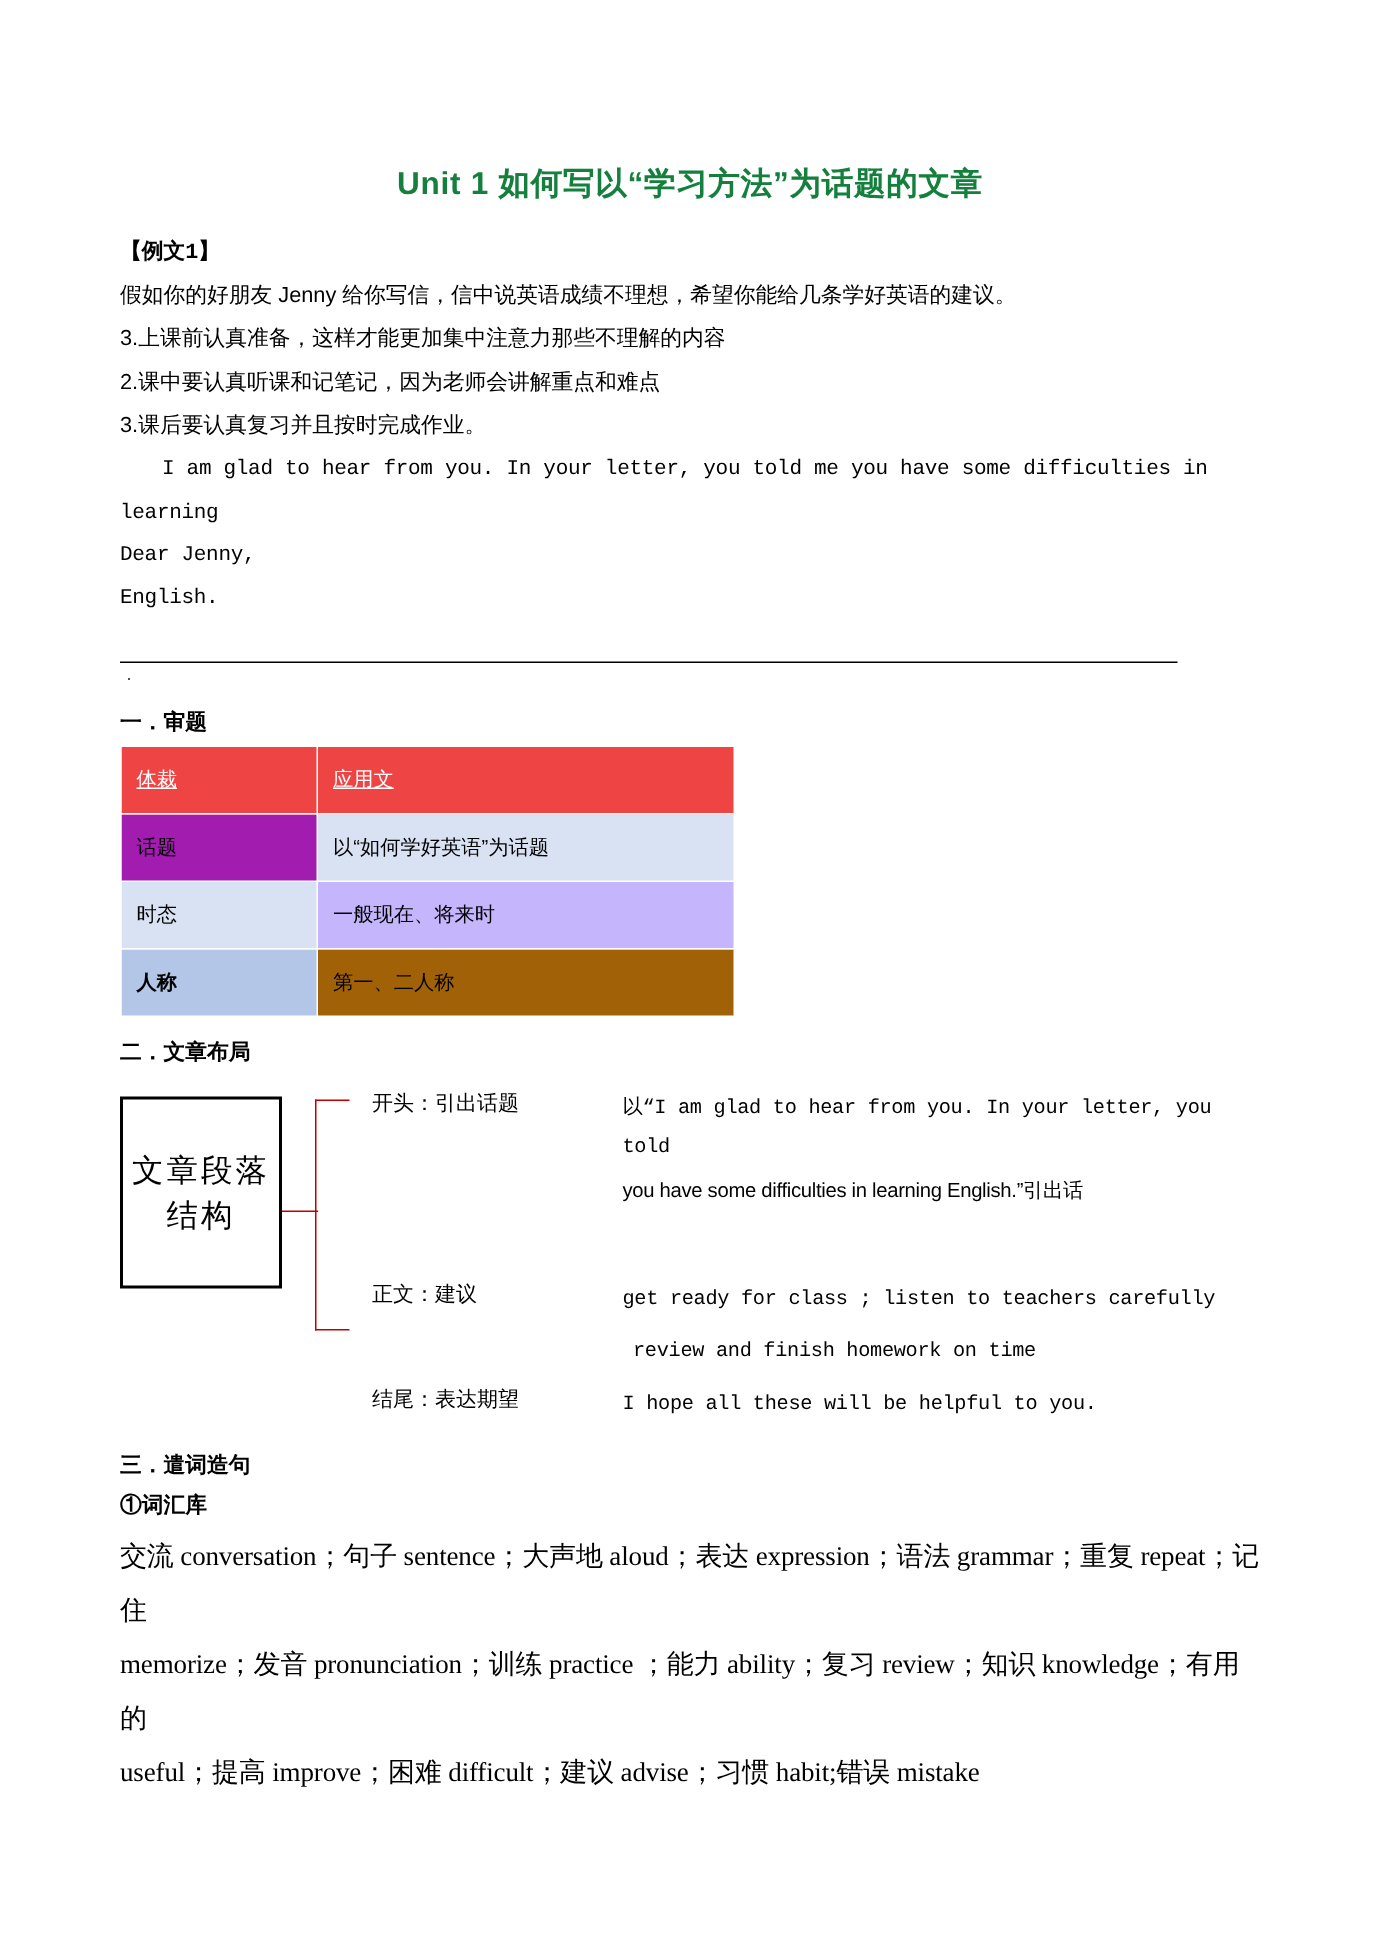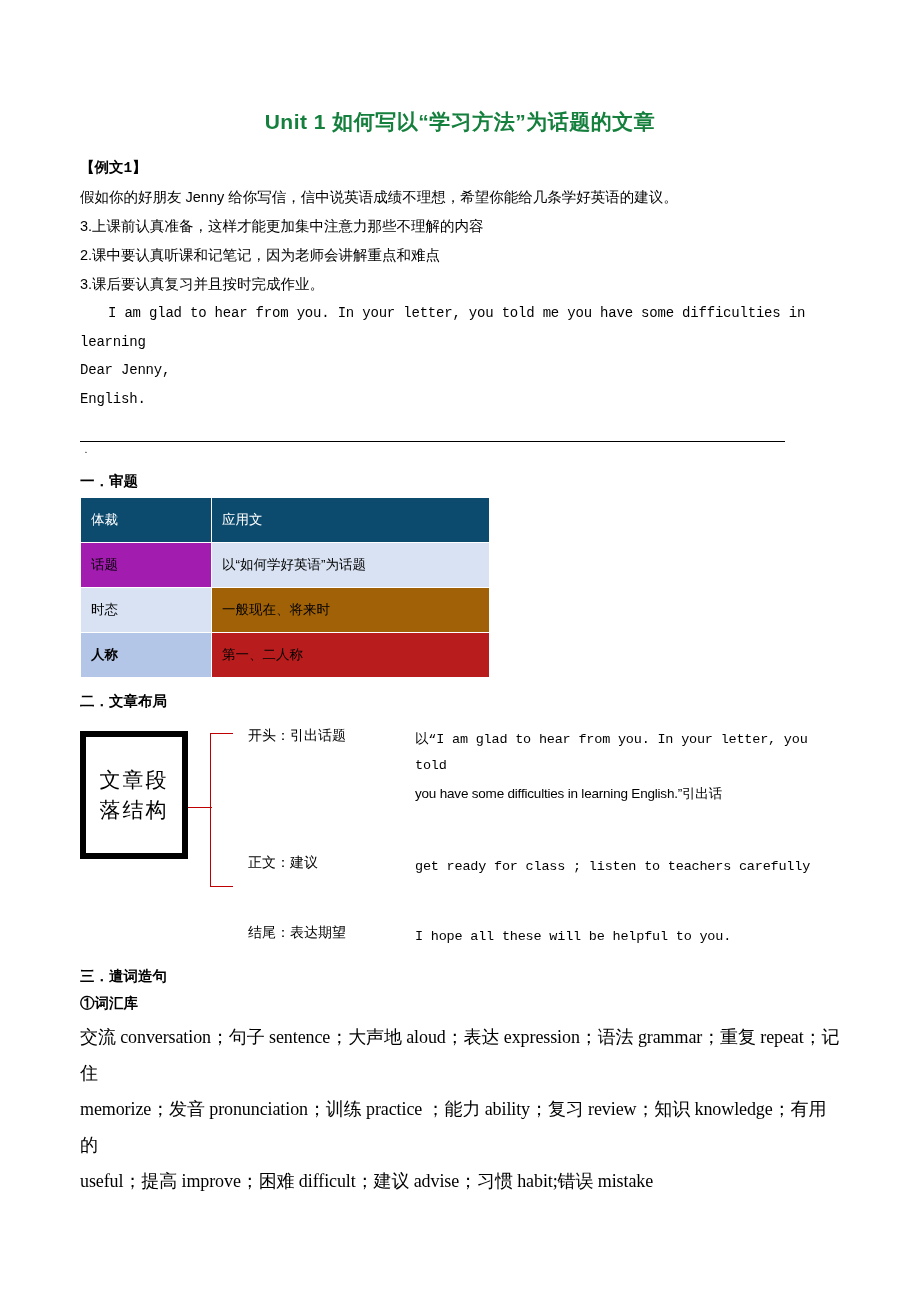"体裁" table.analysis tr.head td { background: #0c4a6e -> #ef4444; text-decoration: none -> underline }
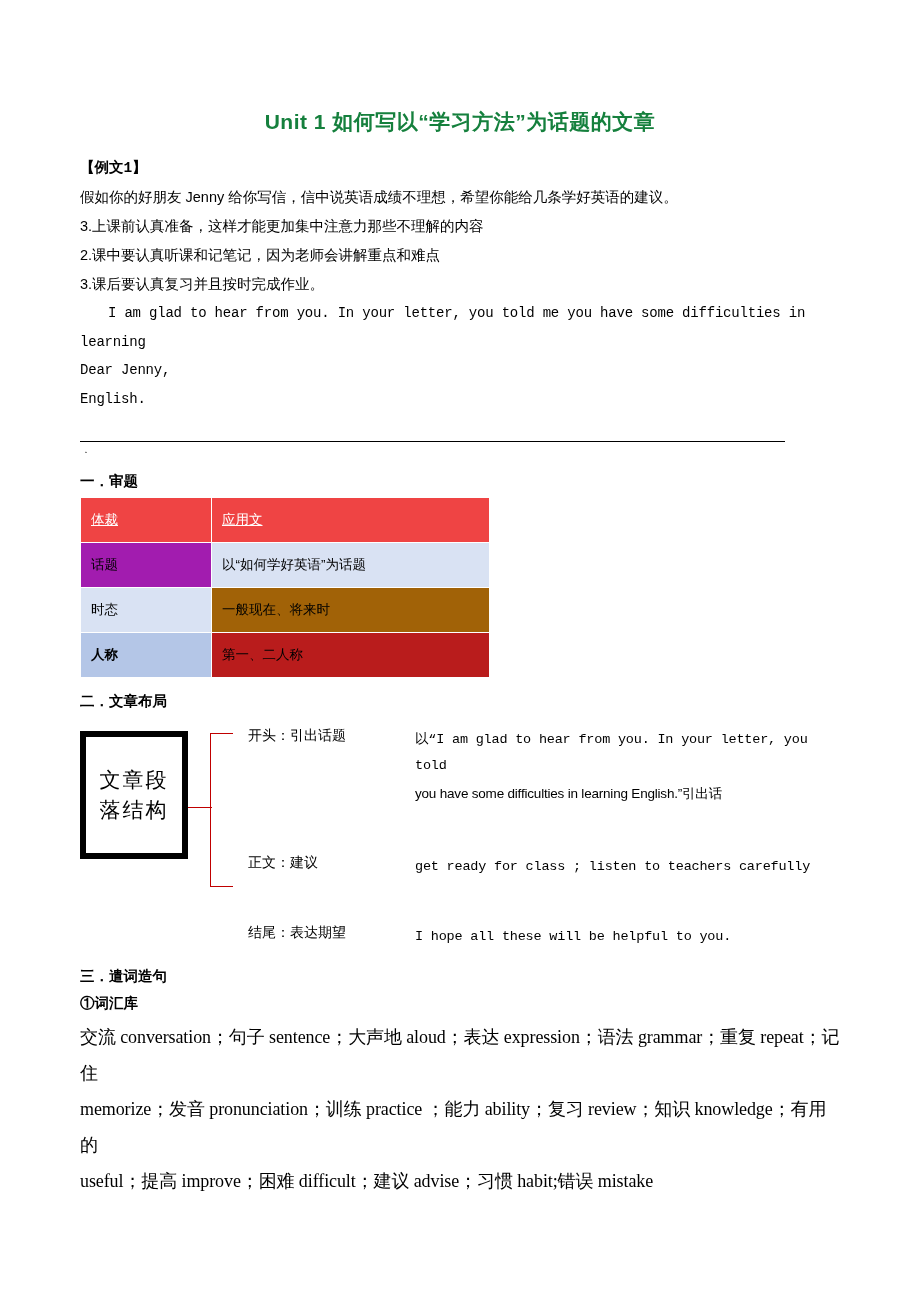"一般现在、将来时" table.analysis tr.r2 td.v { background: #a16207 -> #c4b5fd }
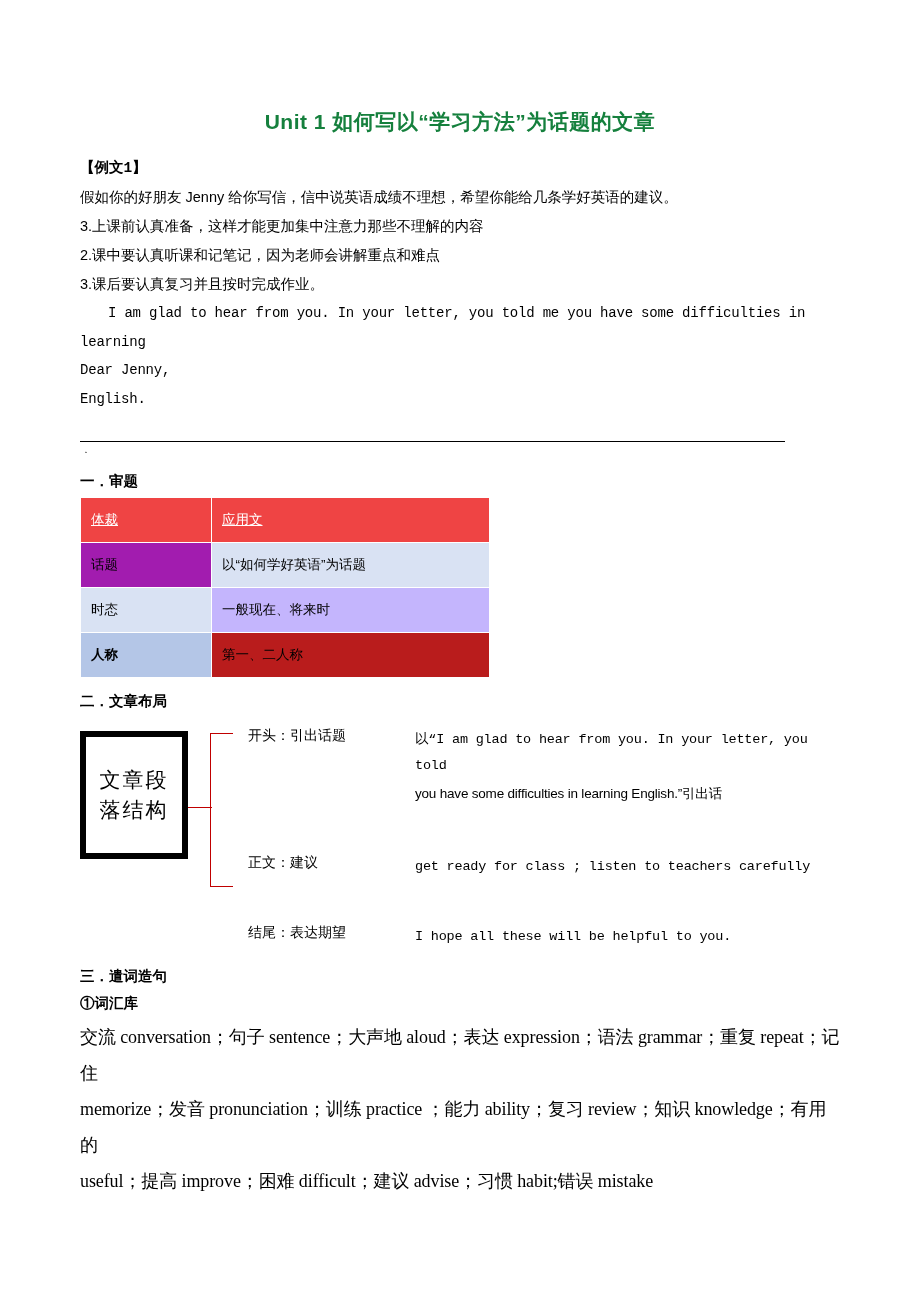"第一、二人称" table.analysis tr.r3 td.v { background: #b91c1c -> #a16207 }
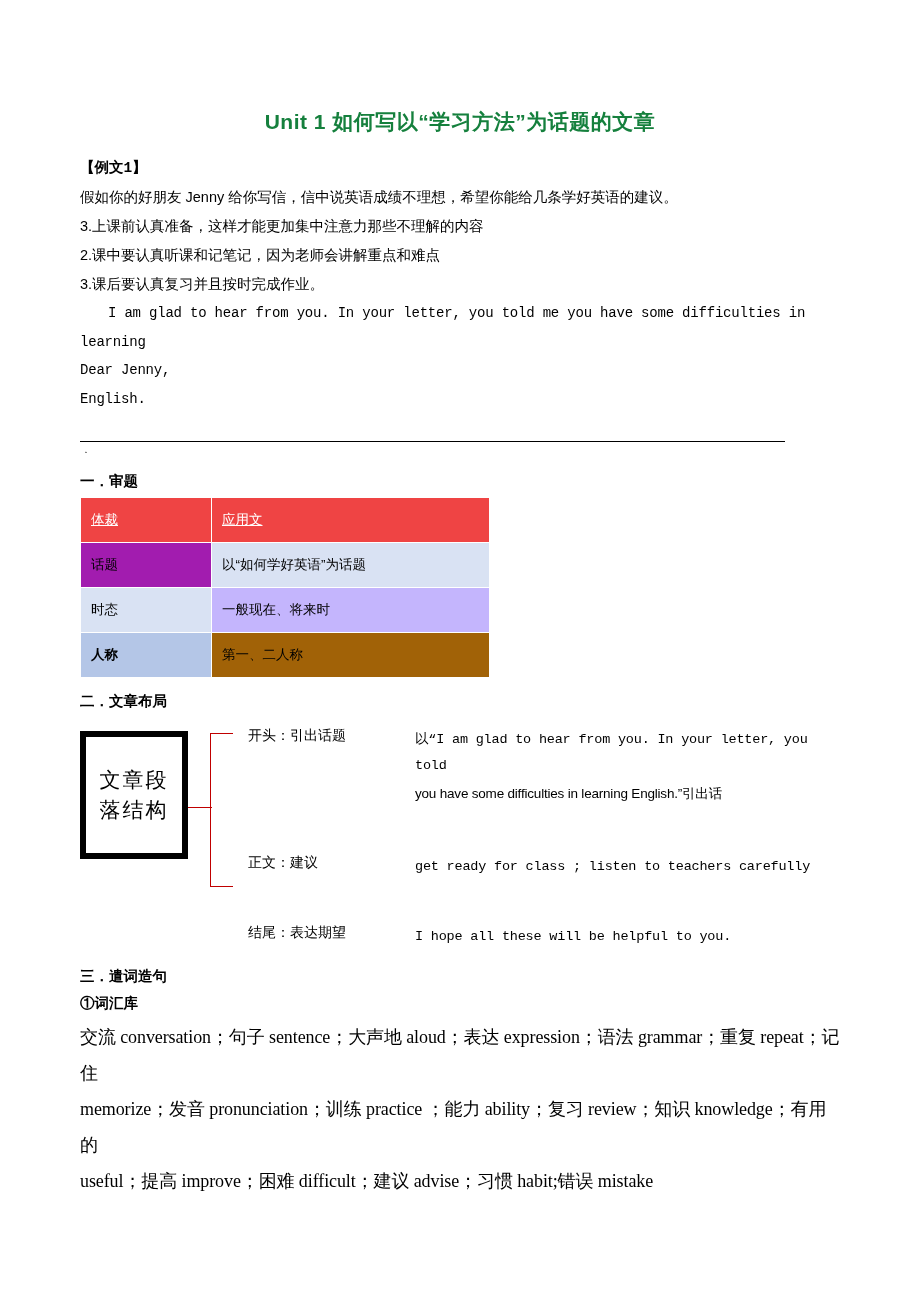"文章段落结构" .struct-box { border: 6px solid #000000 -> 2px solid #000000 }
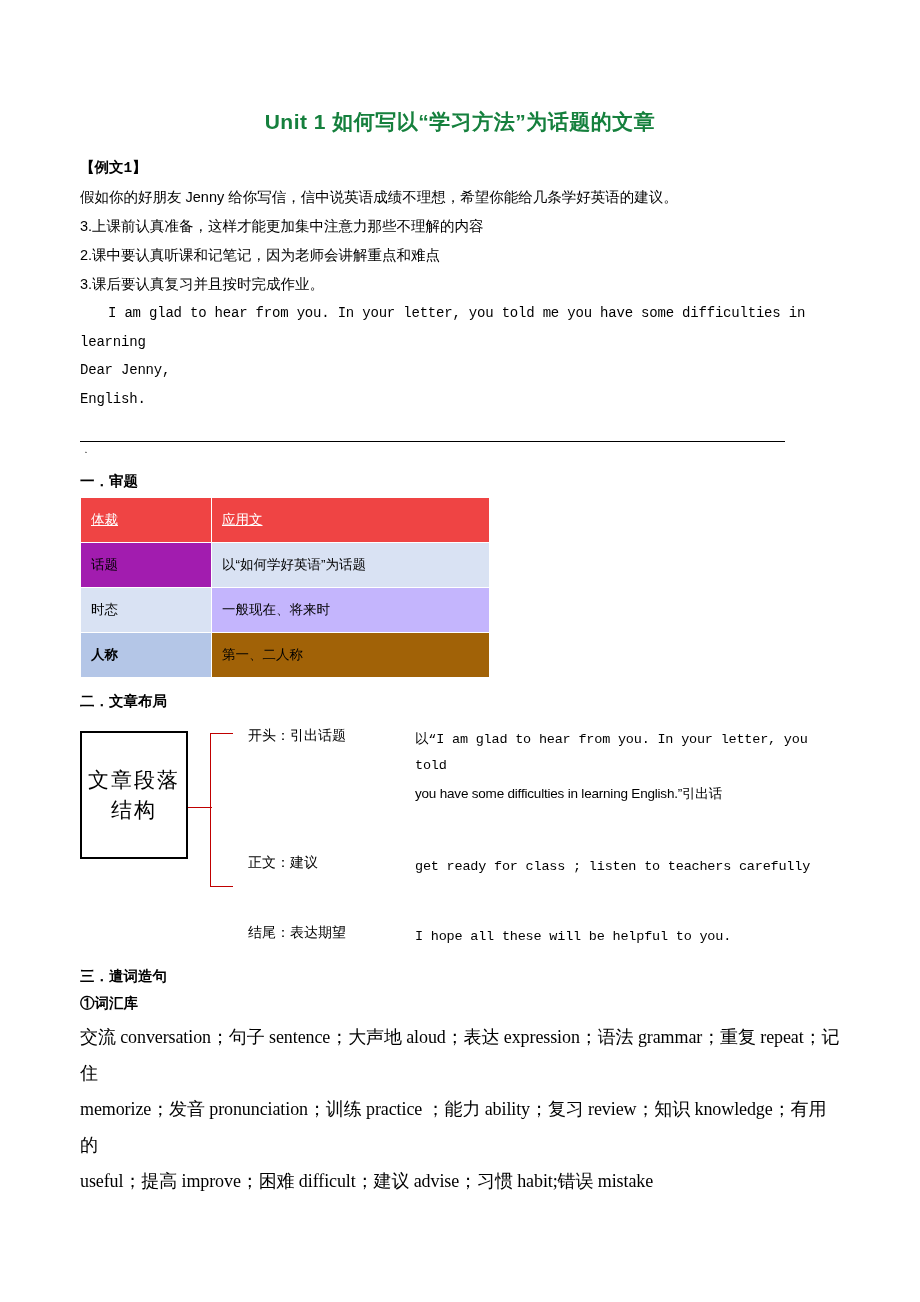"review and finish homework on" div.val { html: none -> <div>review and finish homework on time</div> }
